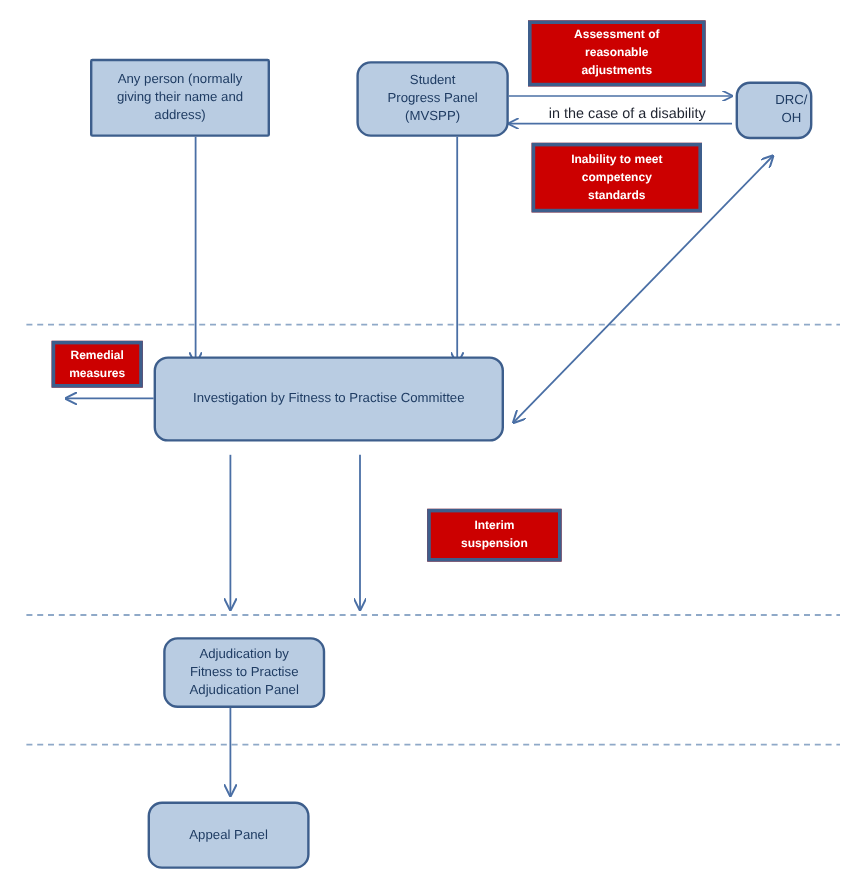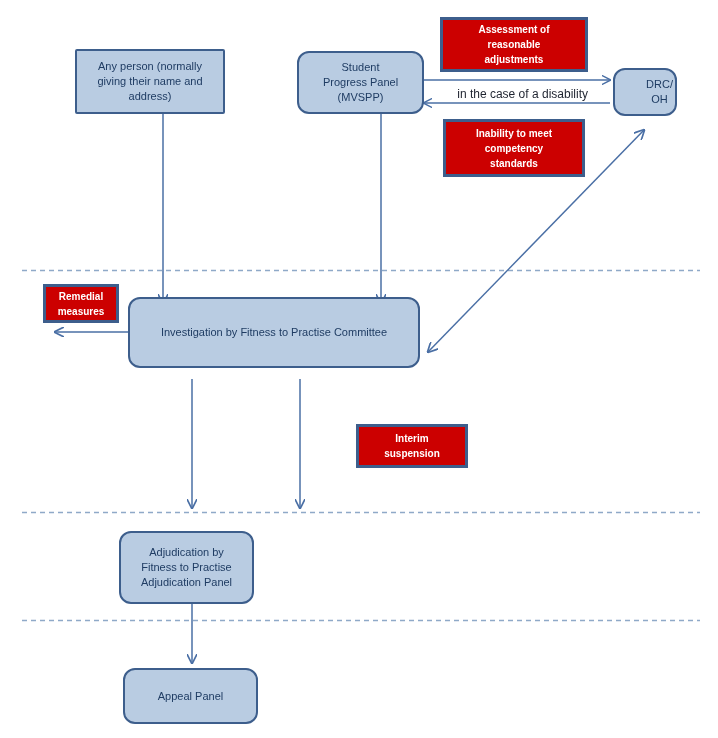"Adjudication by" div.node { height: 73px -> 59px; left: 119px -> 136px }
